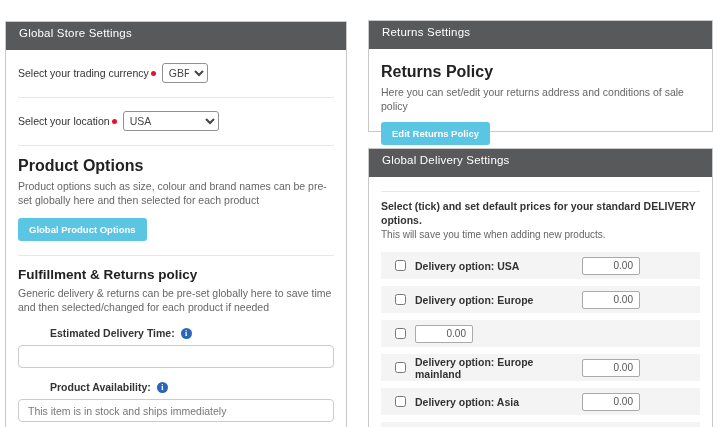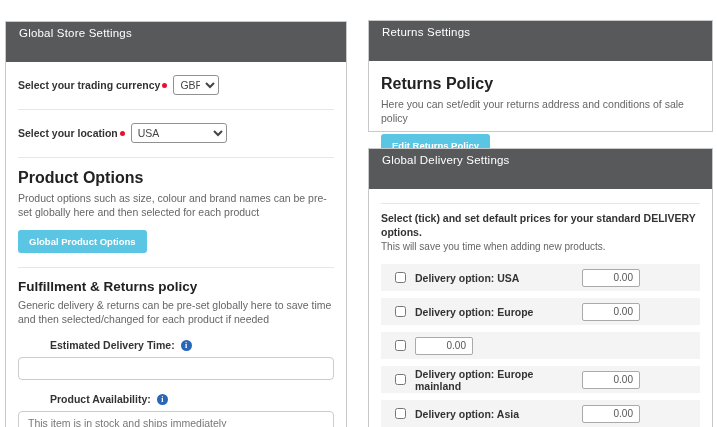"Global Store Settings" .panel-header { height: 40px -> 28px }
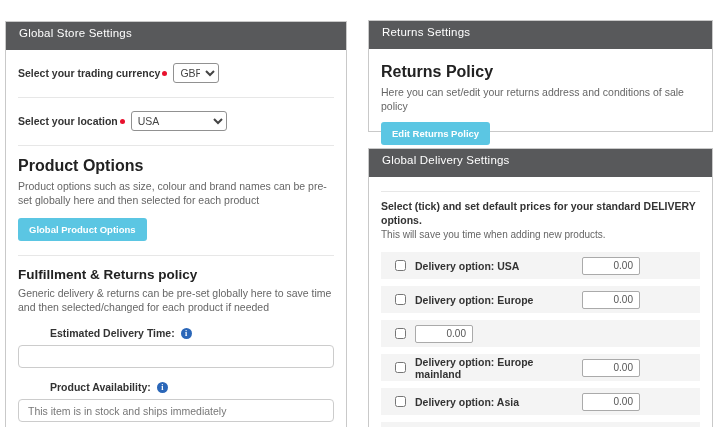"Select your trading currency" .field-label { font-weight: bold -> normal }
